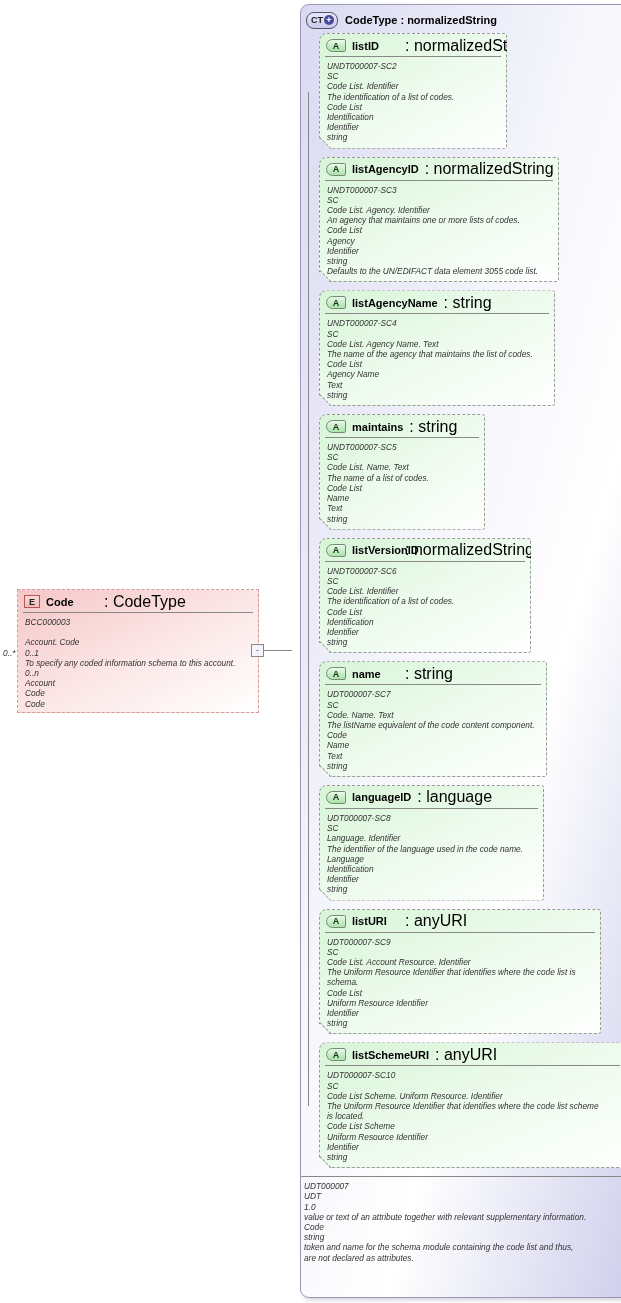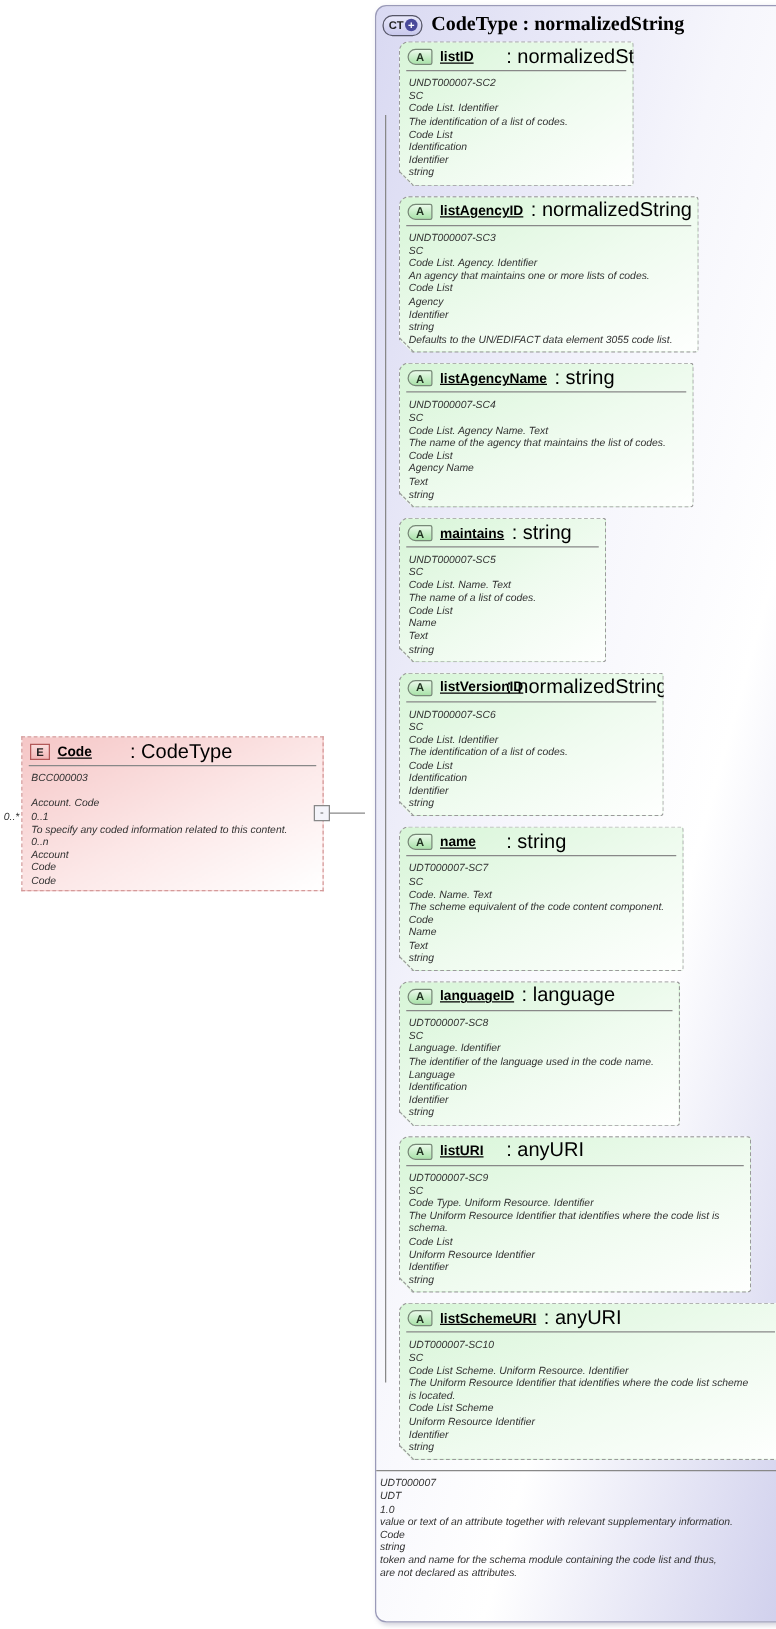"CodeType : normalizedString" .ct-title { font-family: Liberation Serif, serif -> none; font-size: 16px -> 11px }
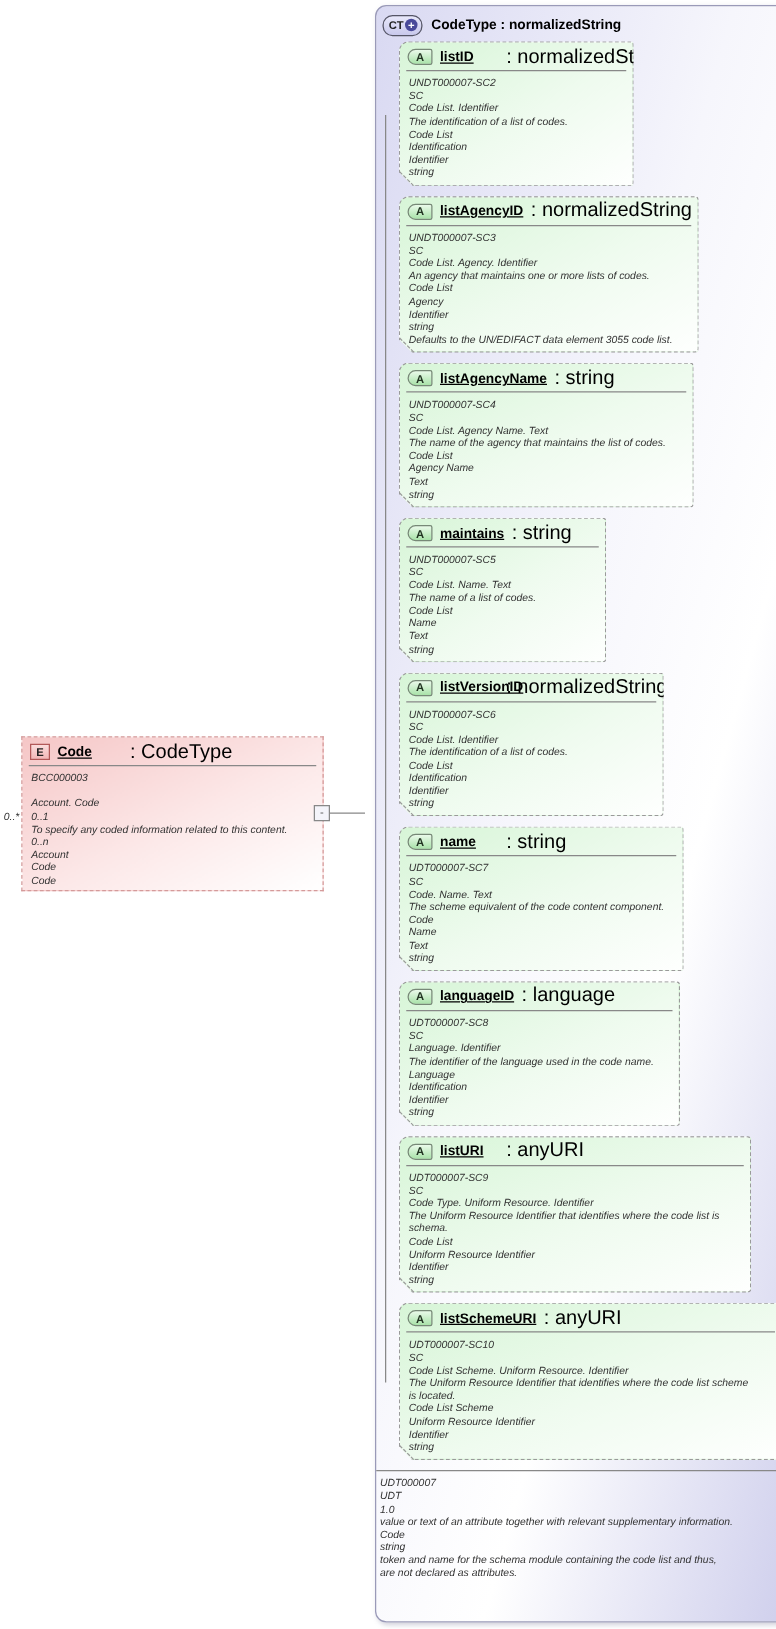"listID" .attr-name { text-decoration: underline -> none }
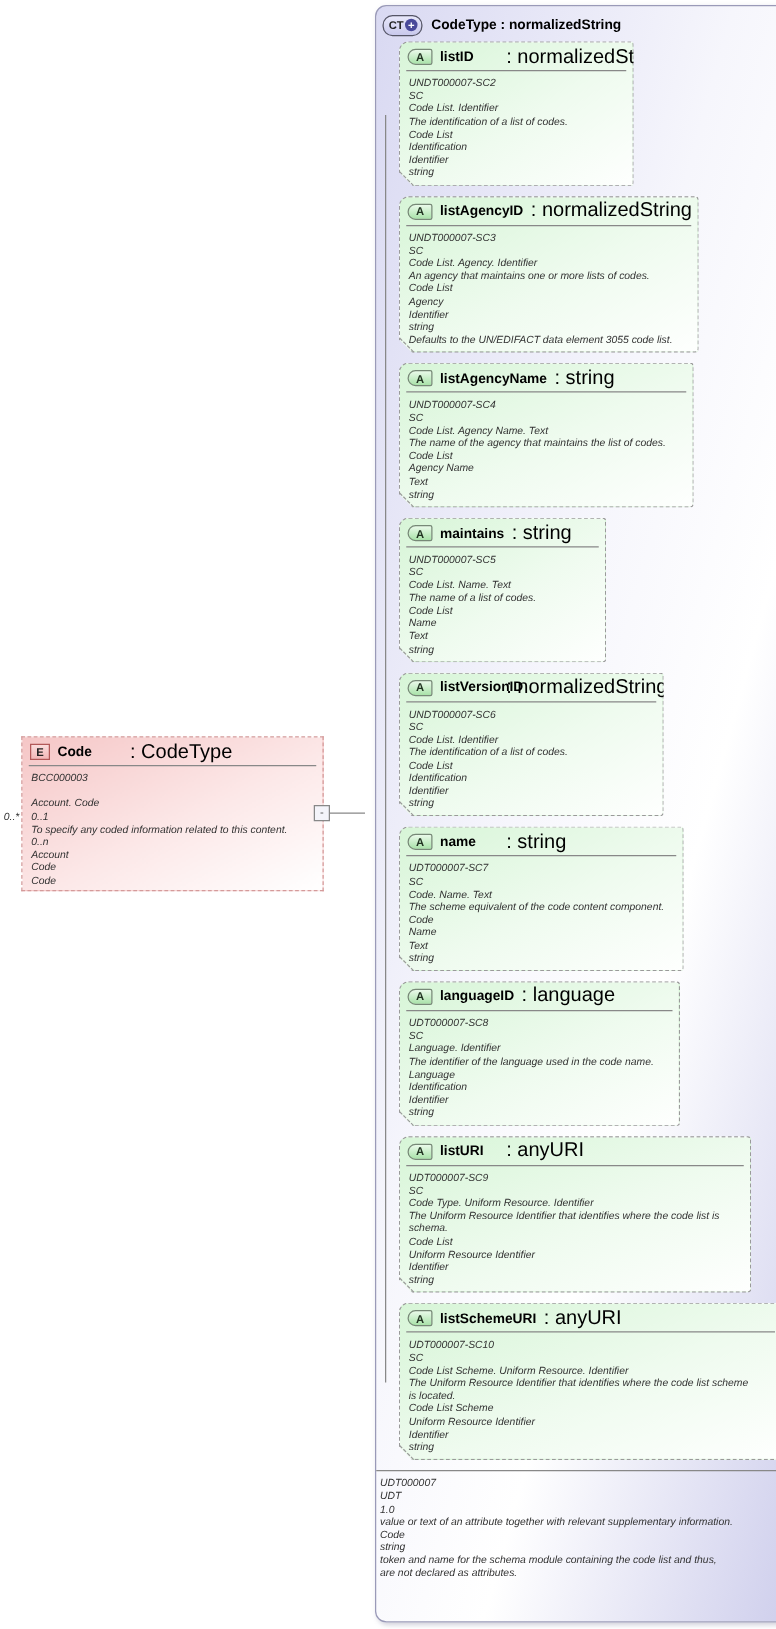"To specify any coded information" div.tline { text: related to this content -> schema to this account }
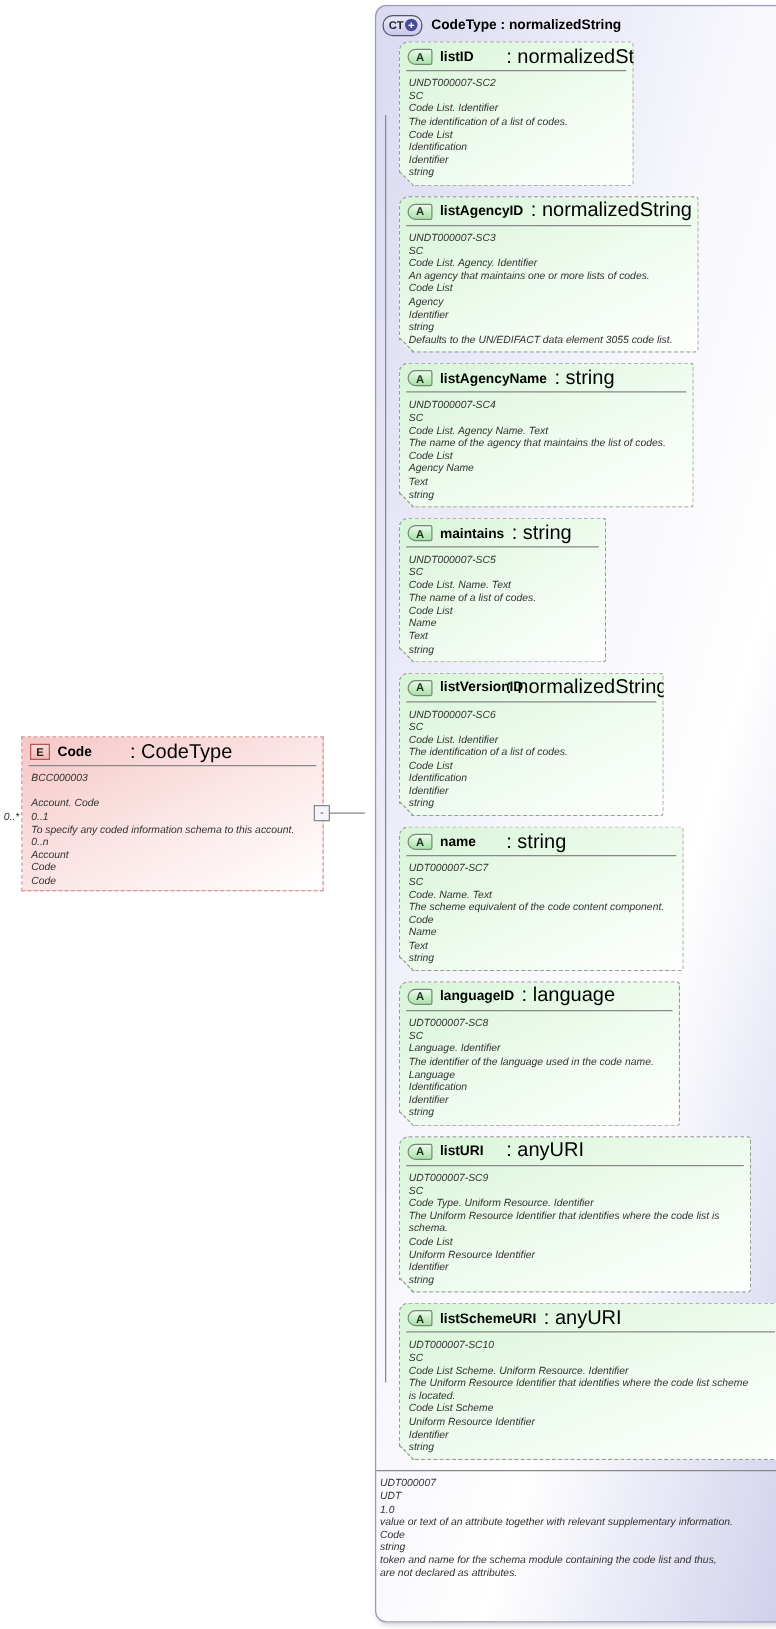"The scheme equivalent of the" div.tline { text: scheme -> listName }
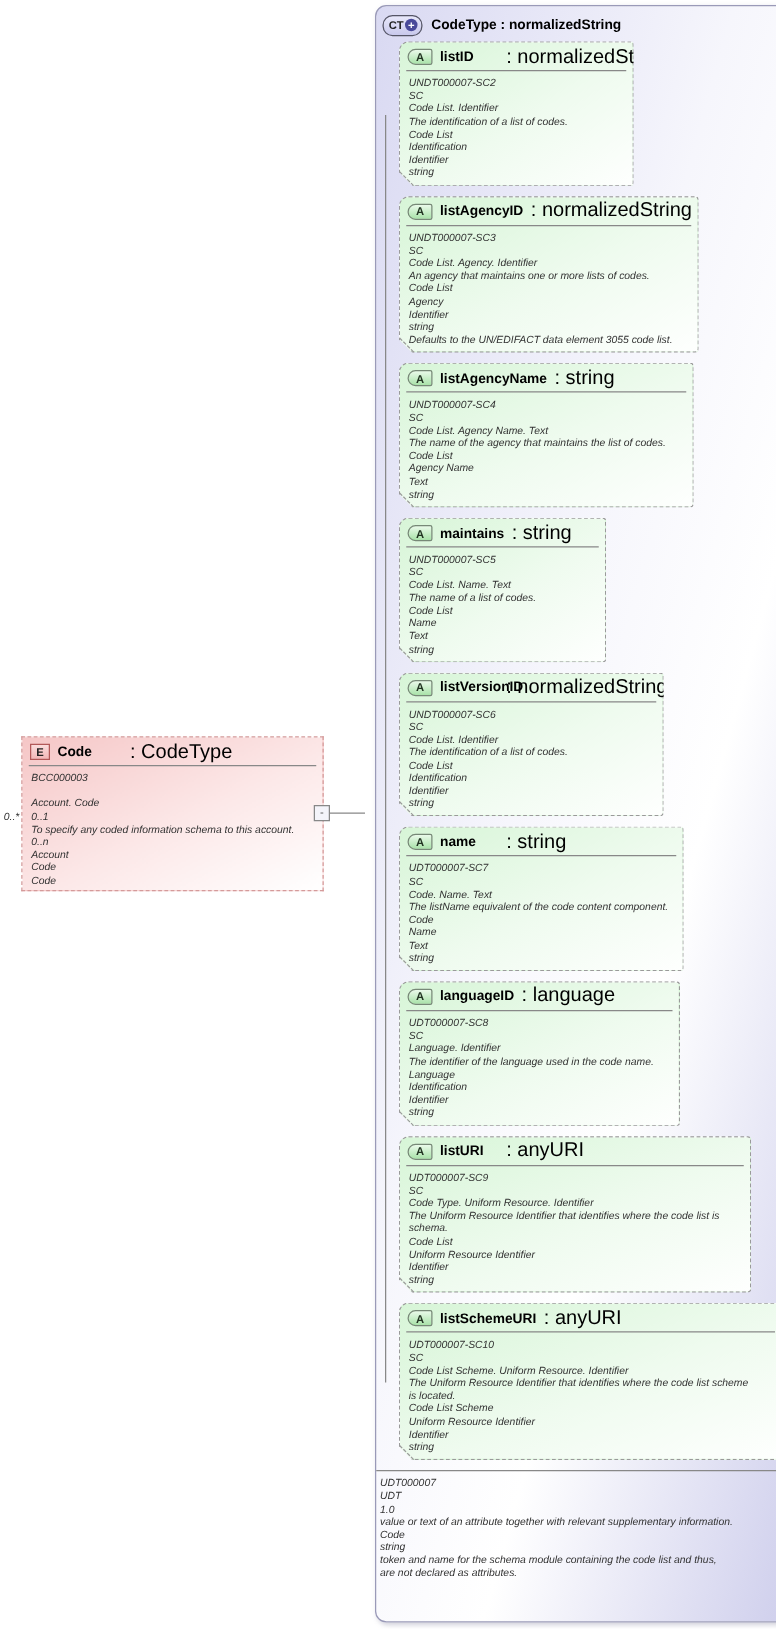"Code Type. Uniform Resource. Identifier" div.tline { text: Type. Uniform -> List. Account }
